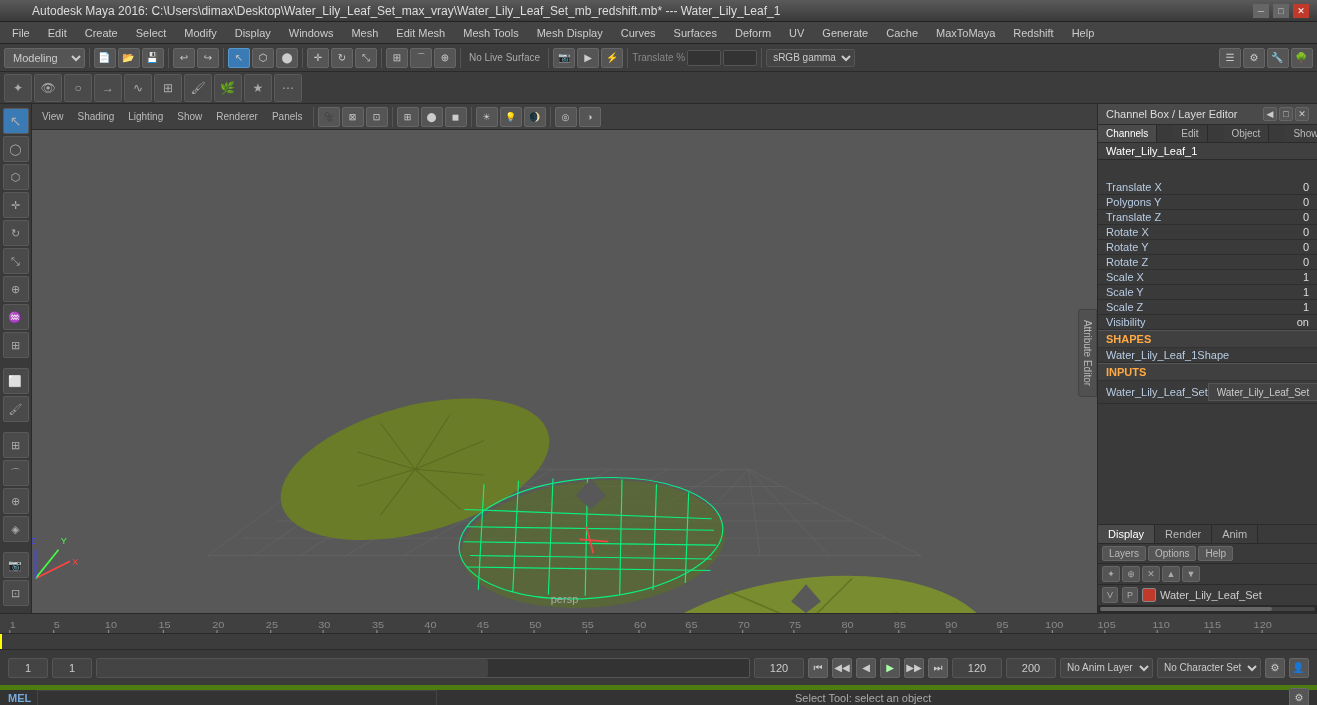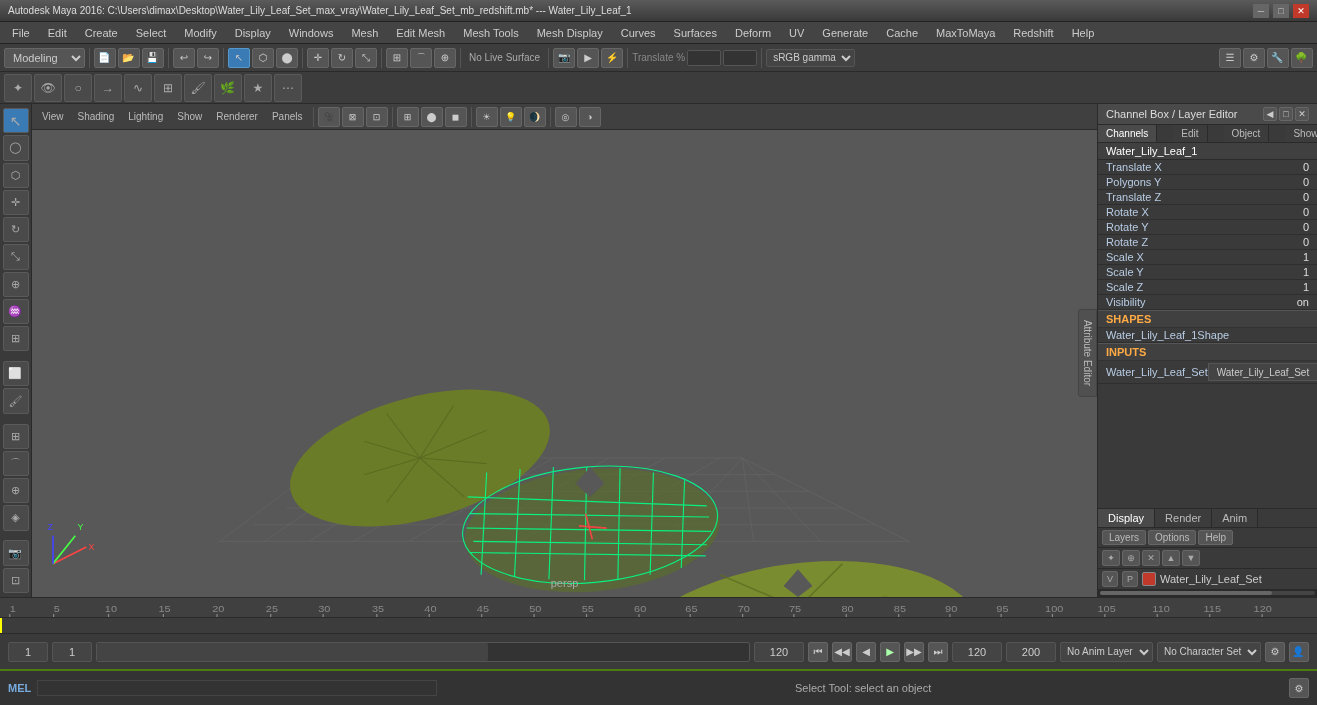"Autodesk Maya 2016:" #title-bar .title-text { font-size: 10px -> 12px; margin-left: none -> 24px }
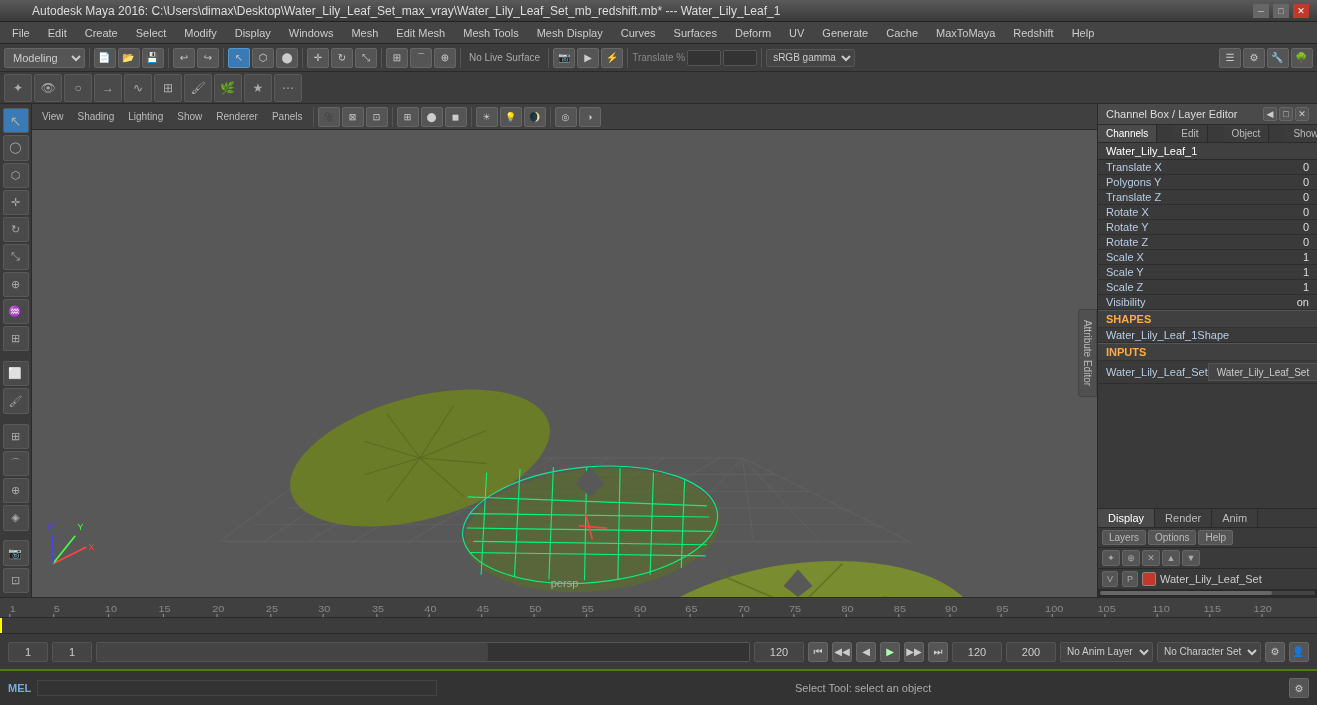"Translate X" #channels-scroll-area { margin-top: none -> 20px }
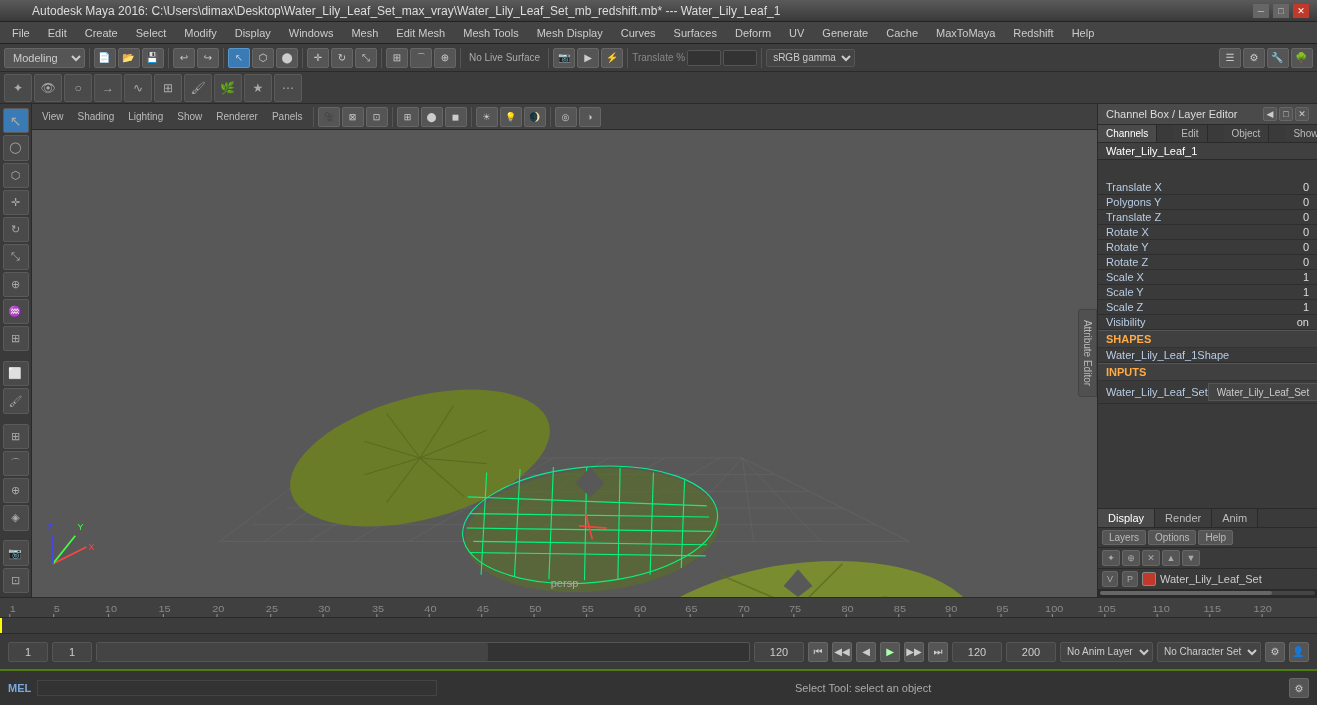"MEL" #status-bar { border-top: 2px solid #4d7c0f -> 5px solid #4d7c0f; height: 36px -> 20px }
